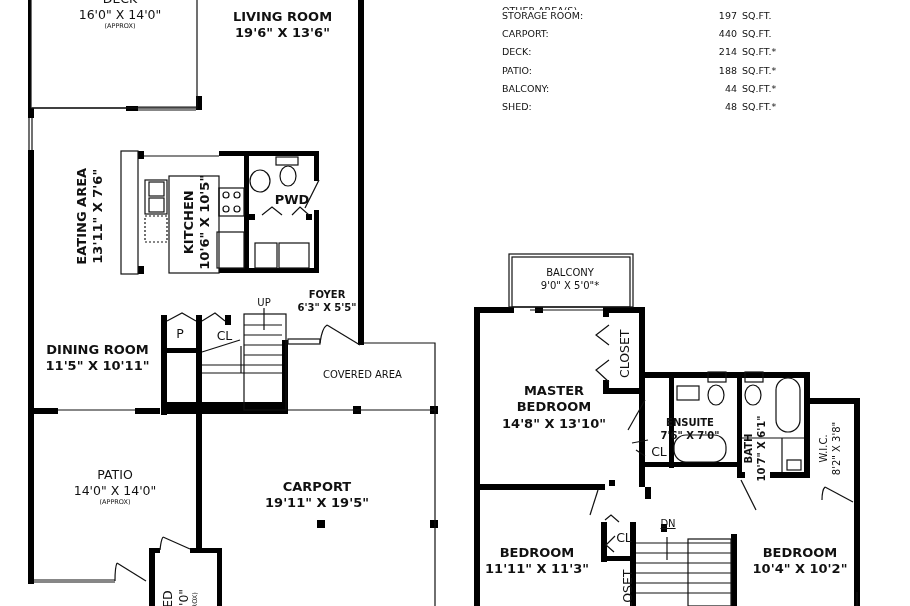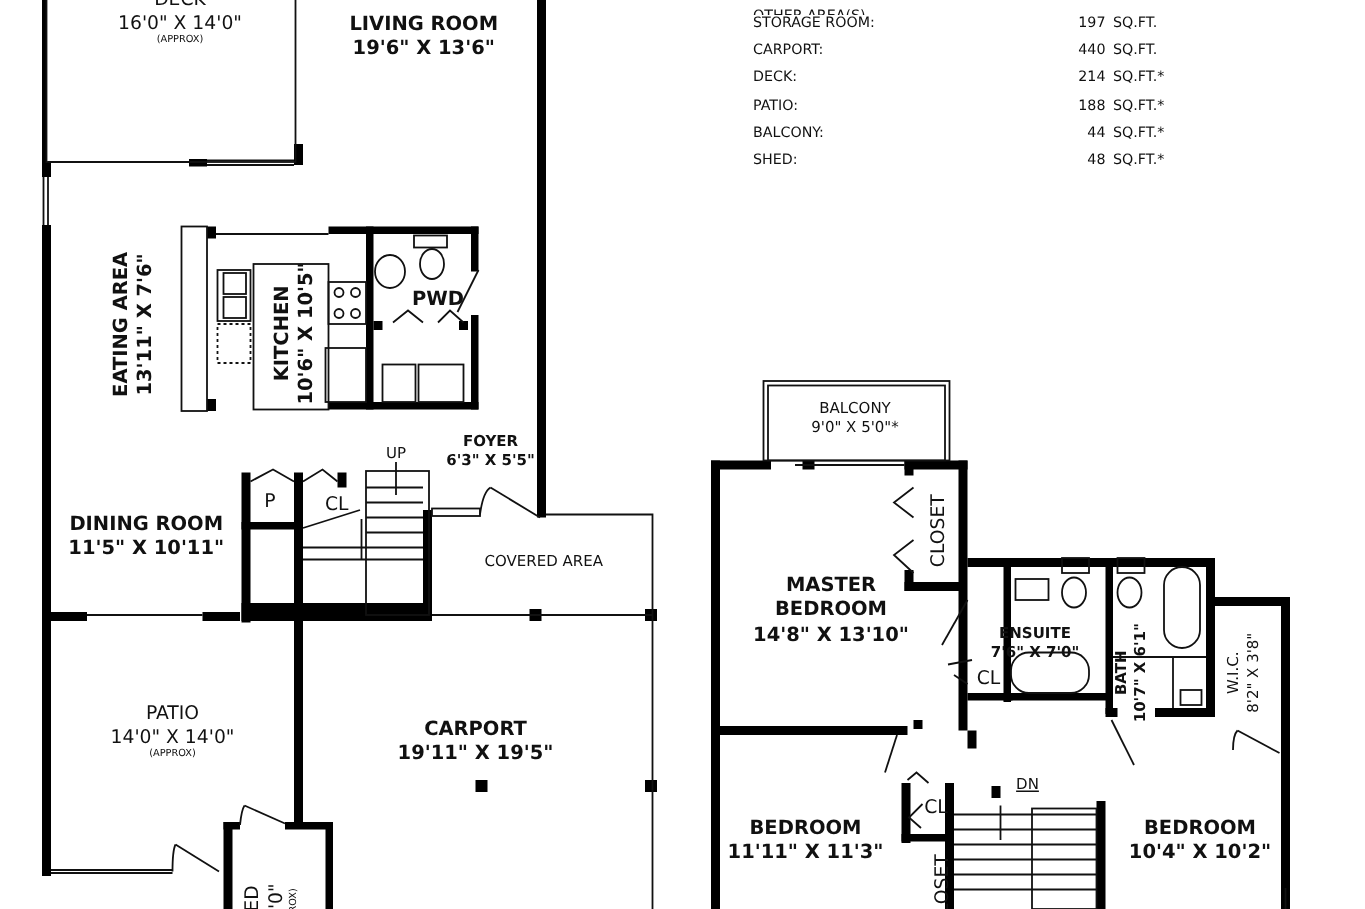"DN" div.lbl { left: 674px -> 657px }
